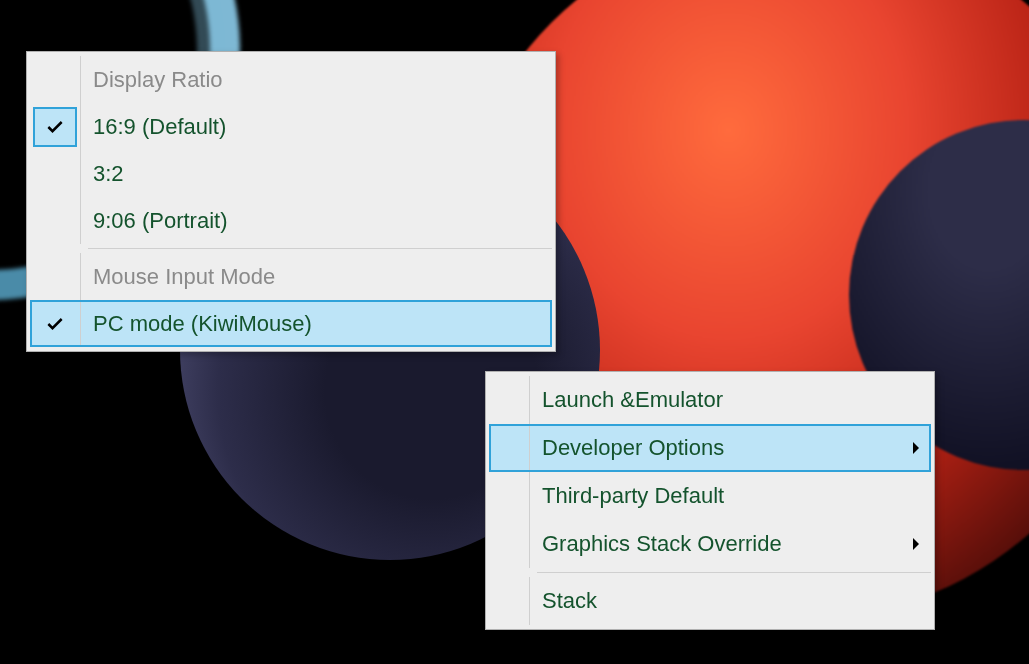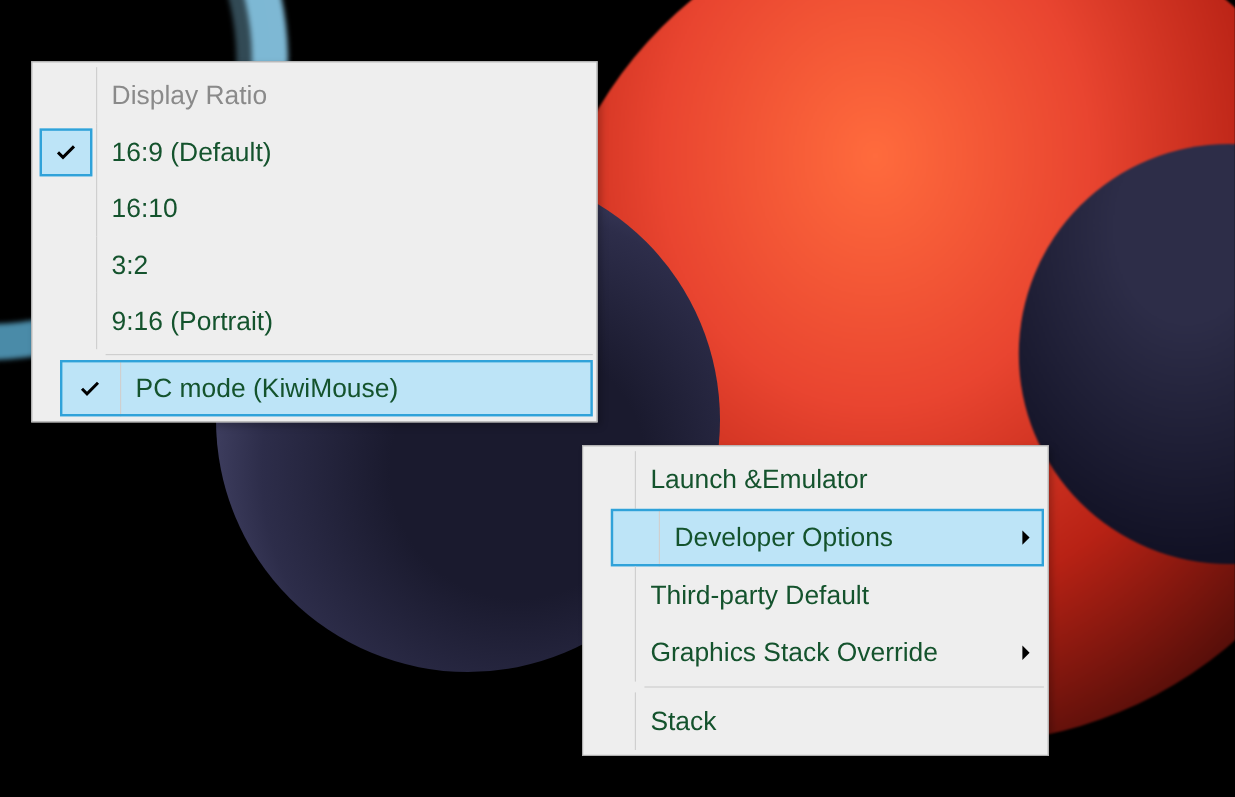"Display Ratio" .submenu { width: 472px -> 530px }
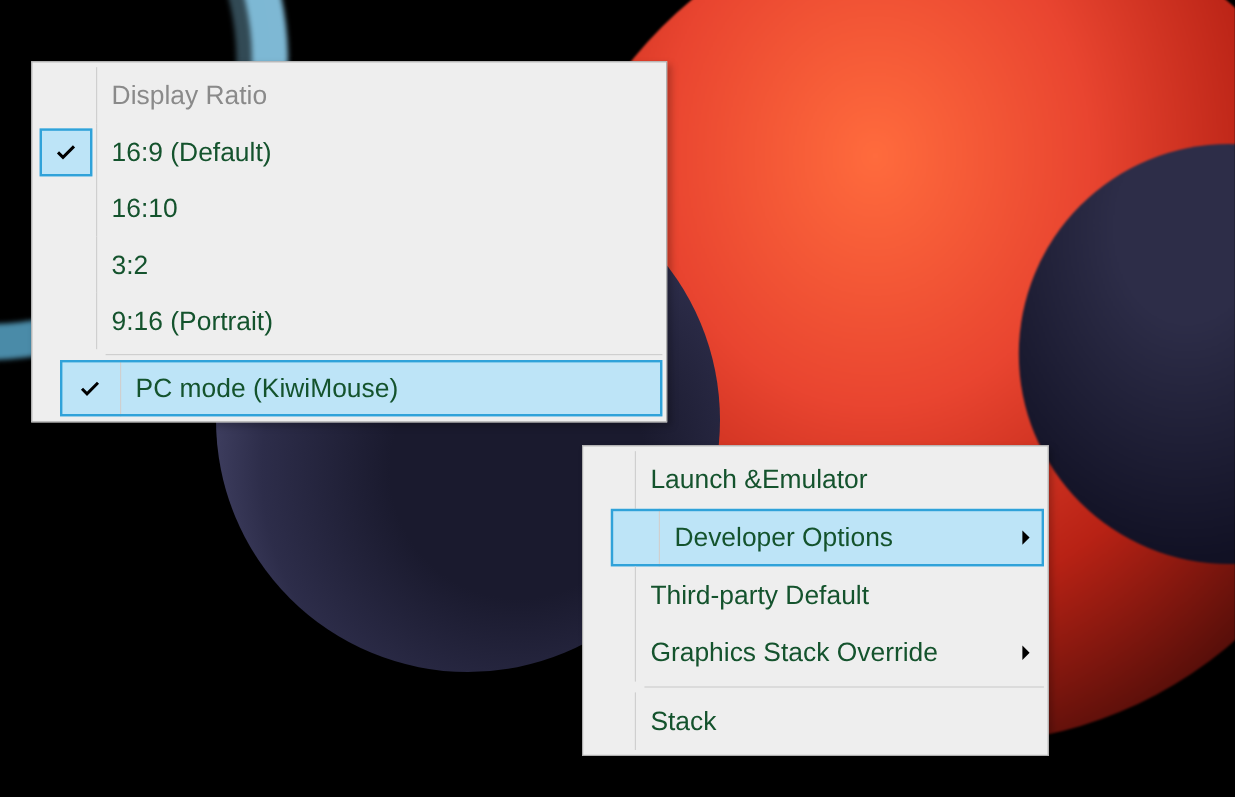"16:10" div.menu-row { html: <div> <div></div> <div></div> <div>16:10</div> </div> -> none }
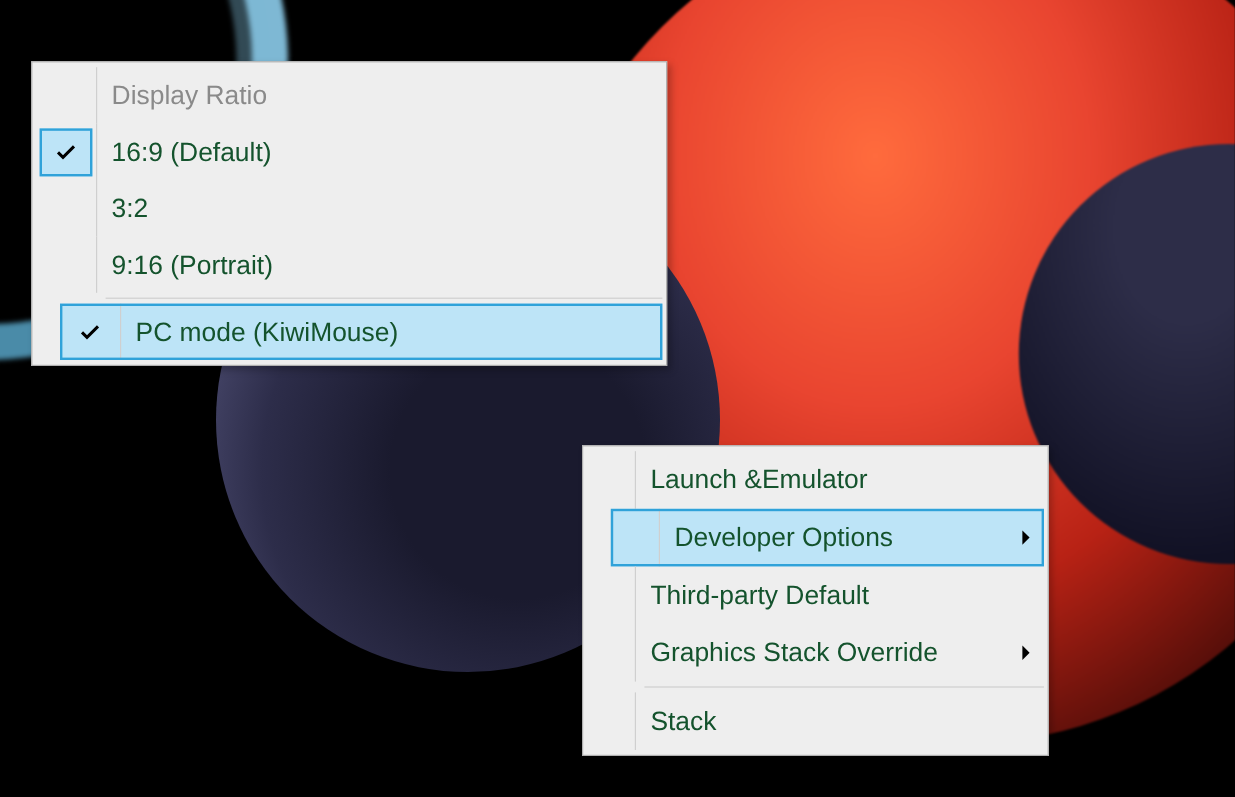"9:16 (Portrait)" div.label-col { text: 9:16 -> 9:06 }
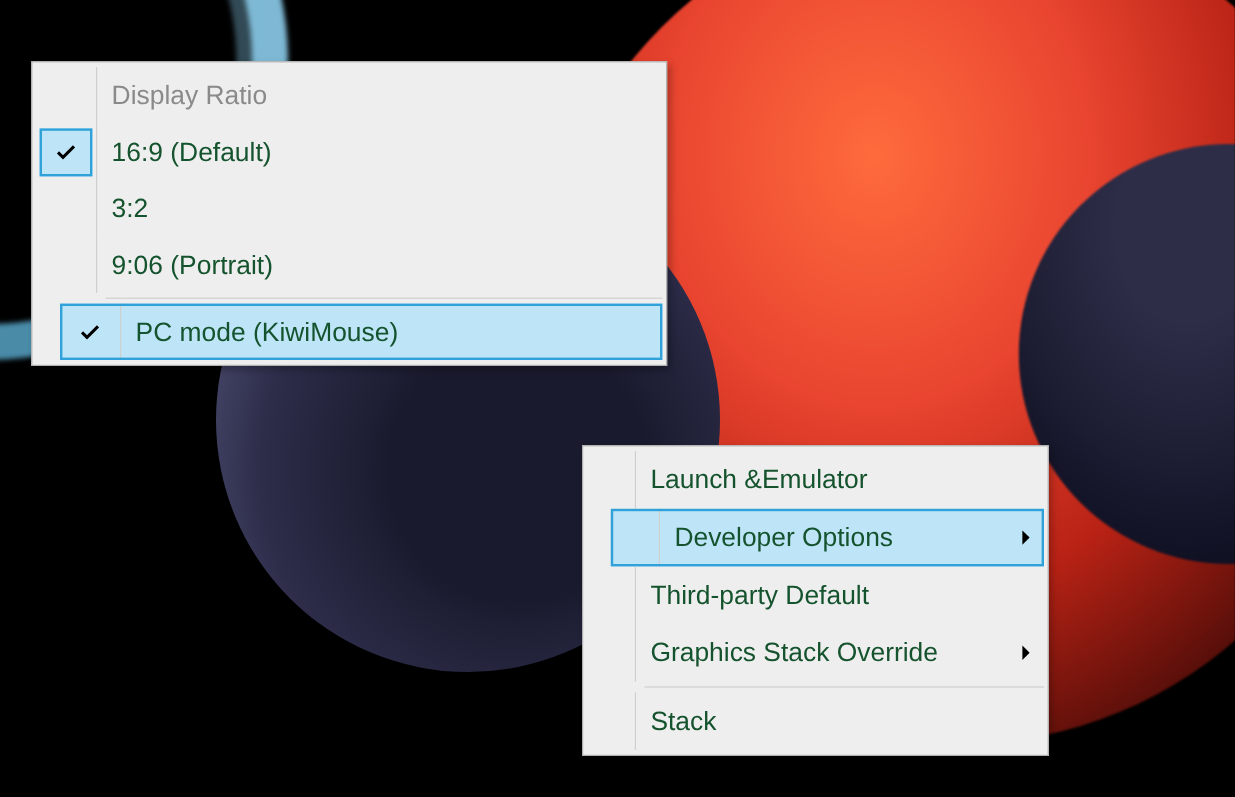"Mouse Input Mode" div.menu-row { html: none -> <div> <div></div> <div></div> <div>Mouse Input Mode</div> </div> }
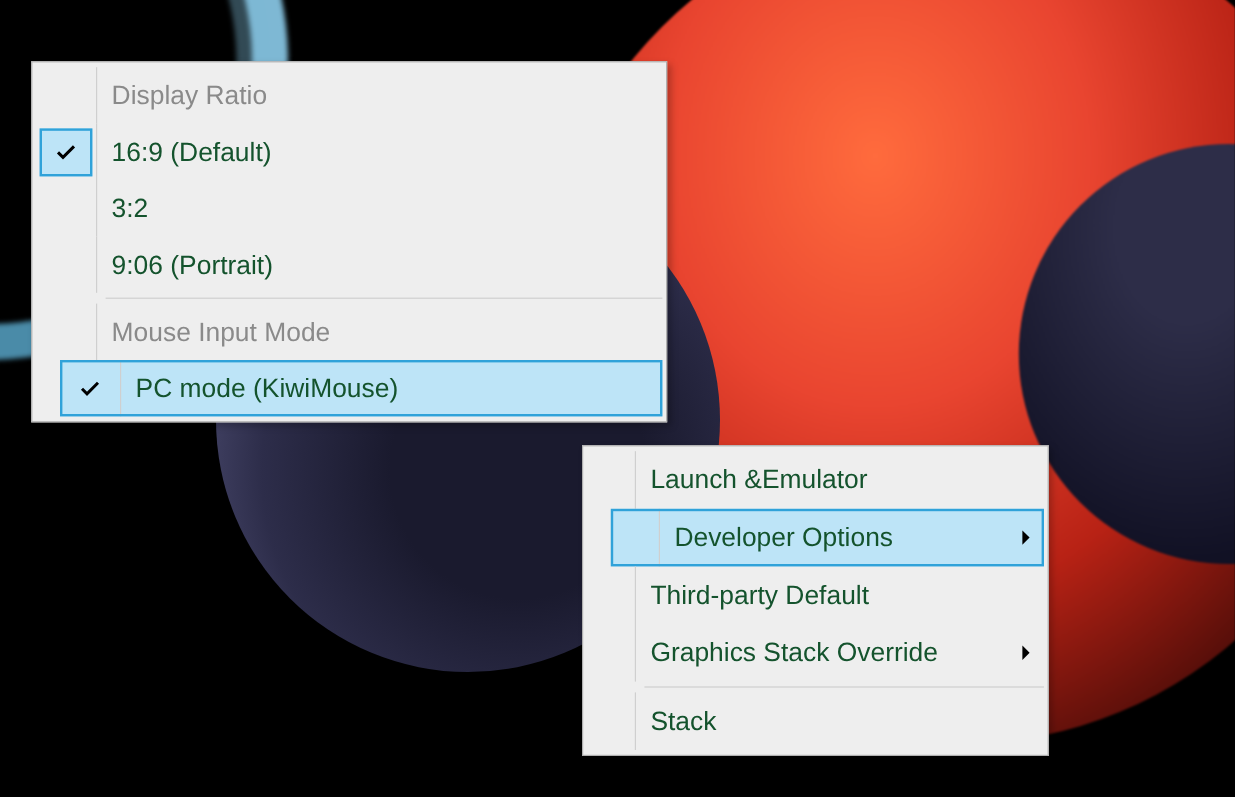"PC mode (KiwiMouse)" .highlighted { margin-left: 20px -> none }
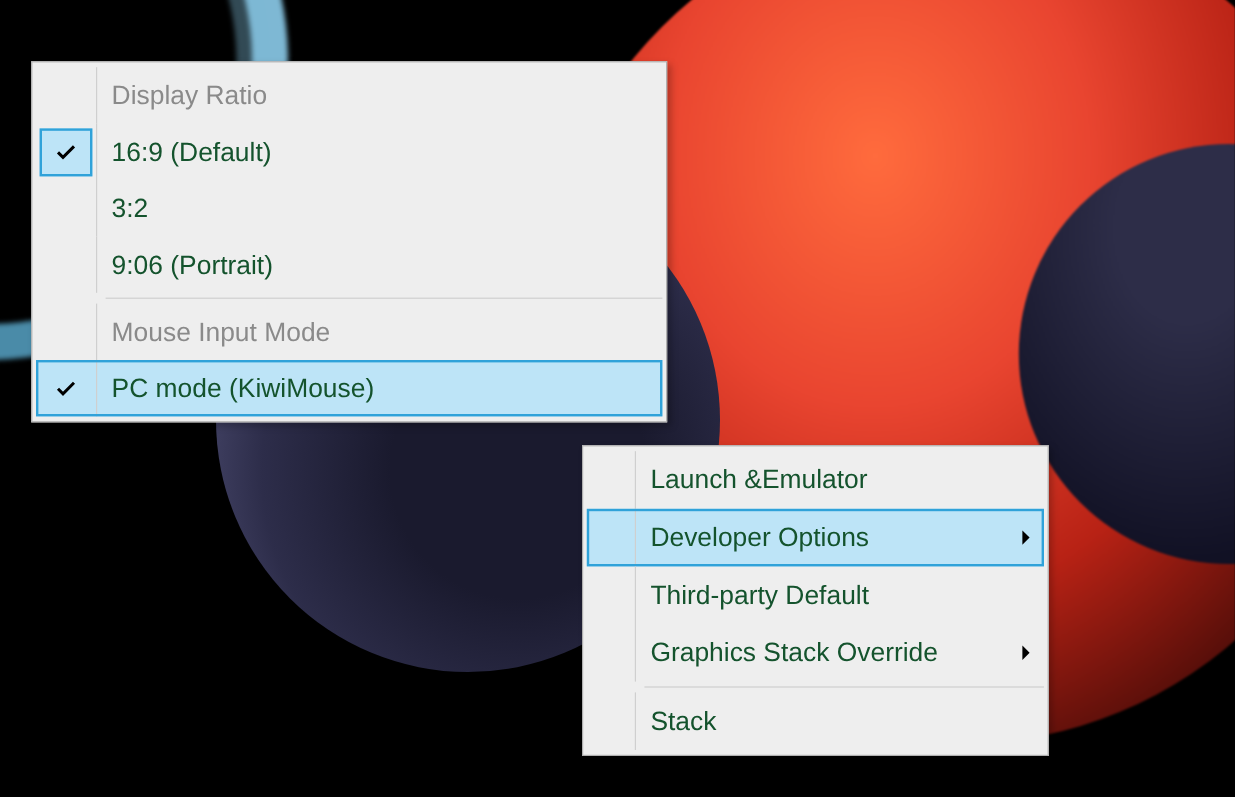"Launch &Emulator" .parentmenu { width: 389px -> 450px }
